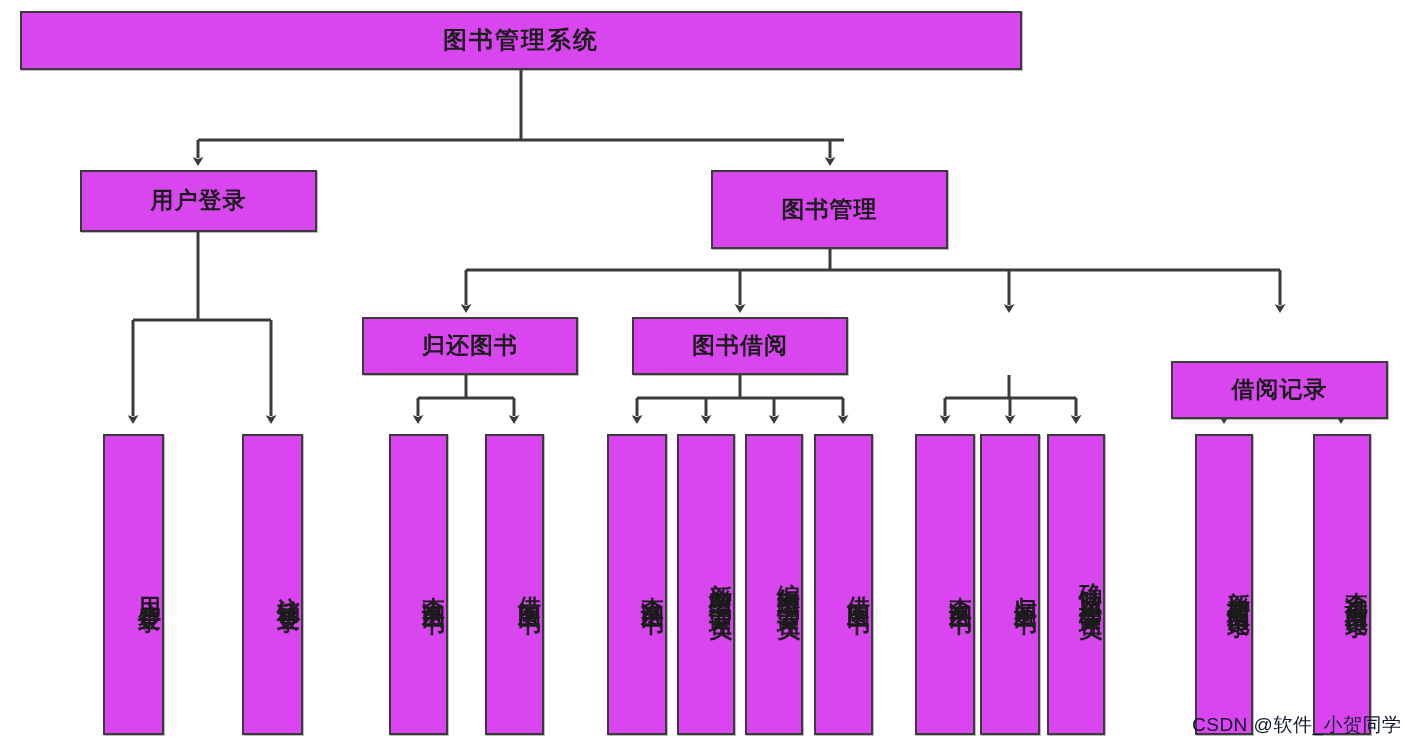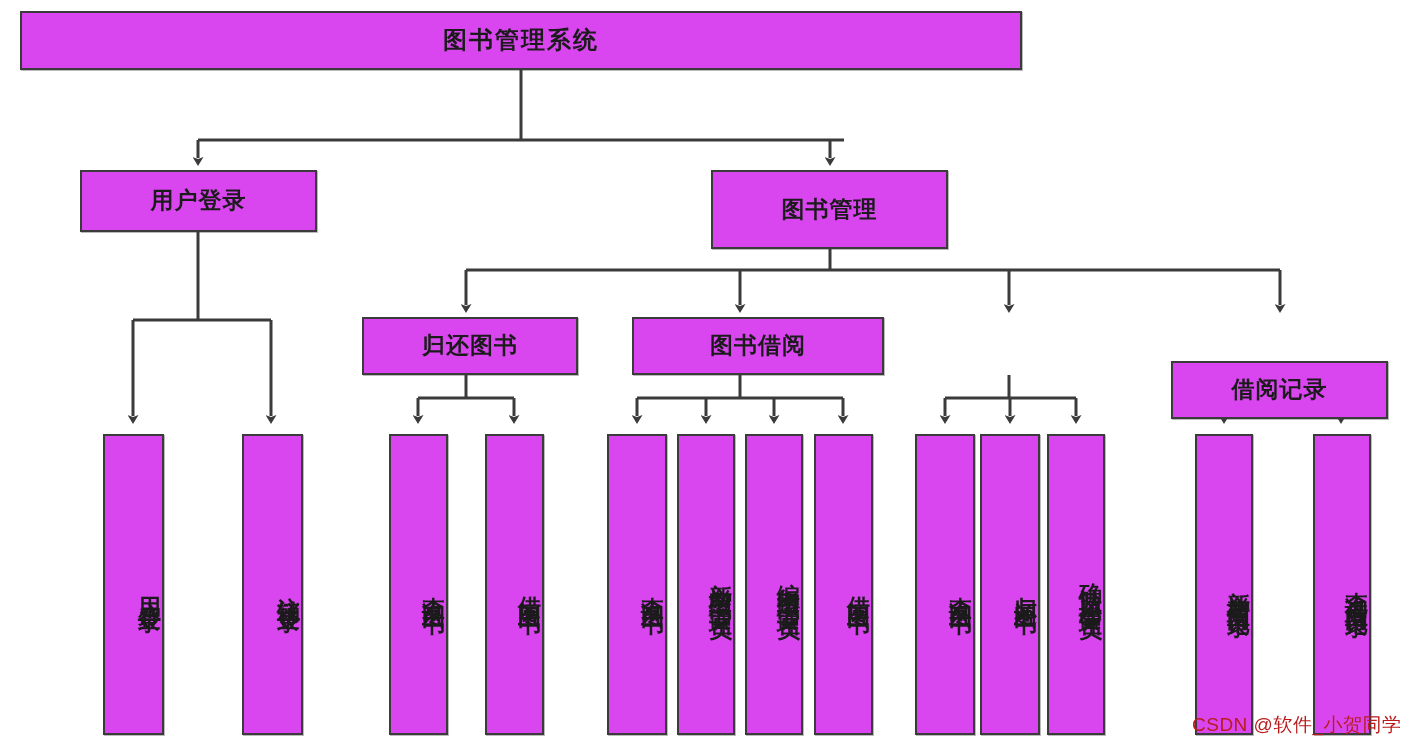"图书借阅" div.node { width: 252px -> 216px }
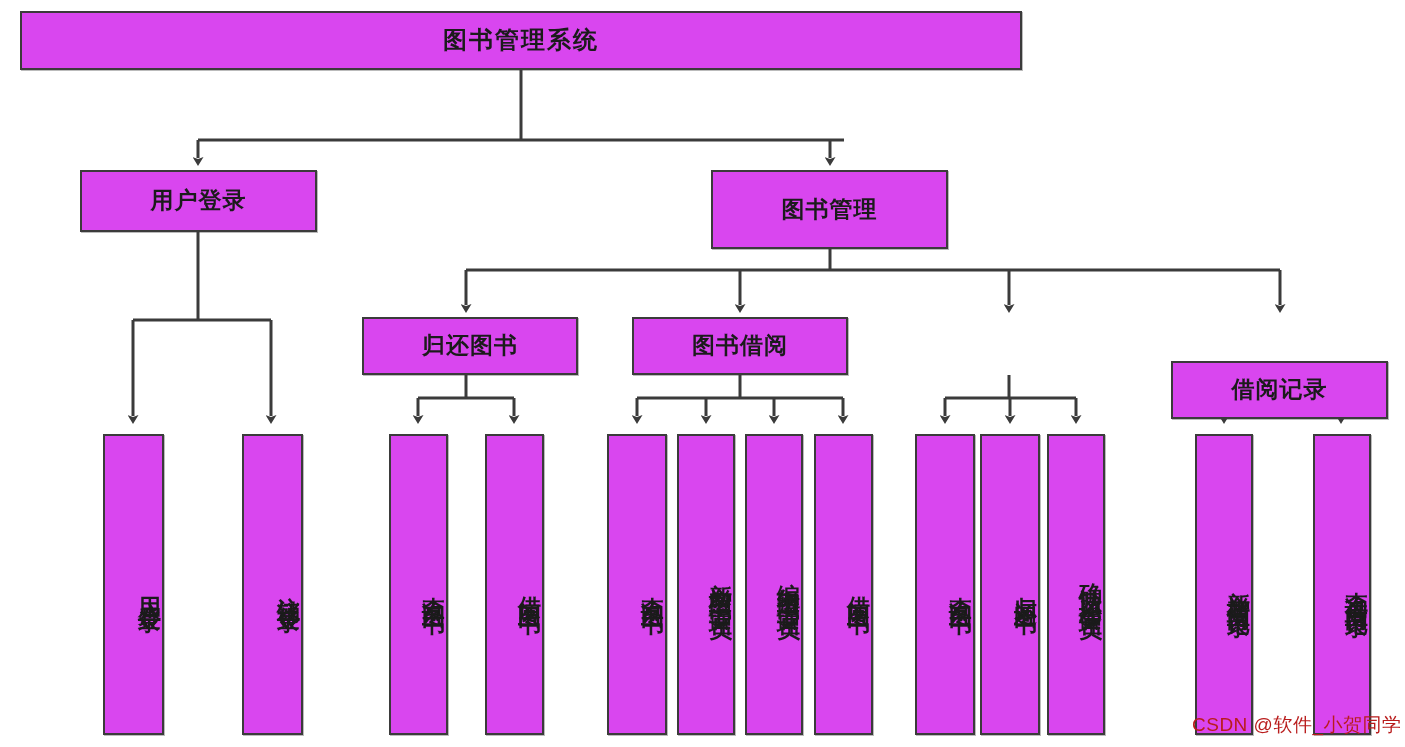"CSDN @软件_小贺同学" #watermark { color: #b91c1c -> #0f172a }
